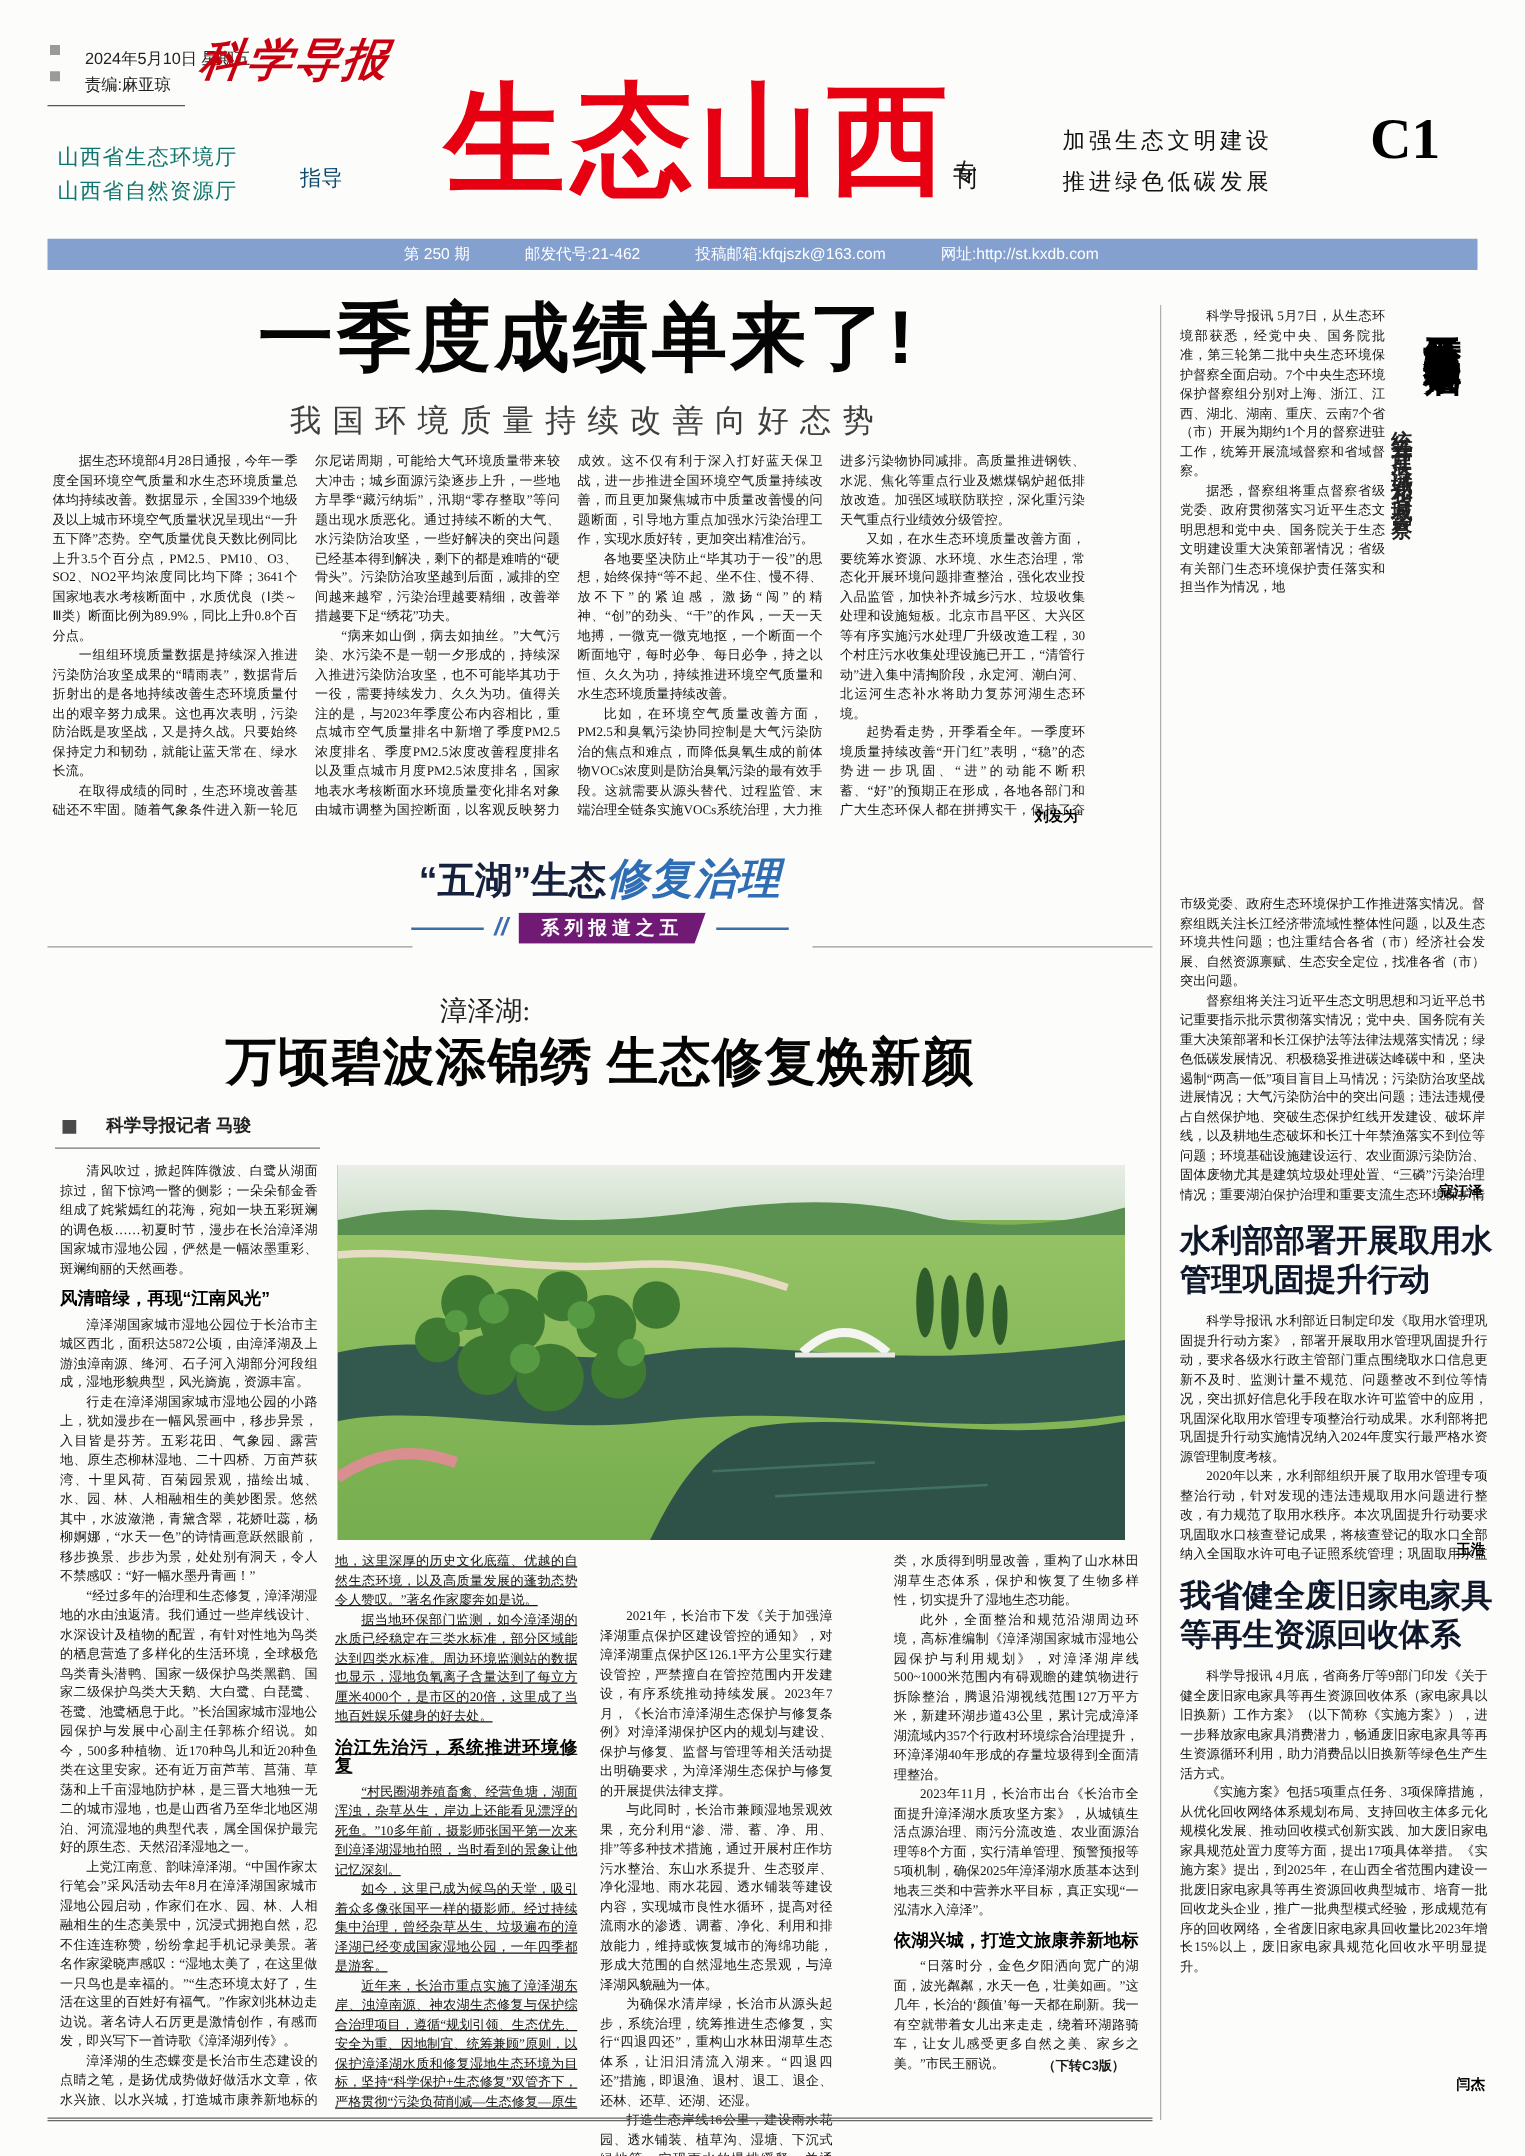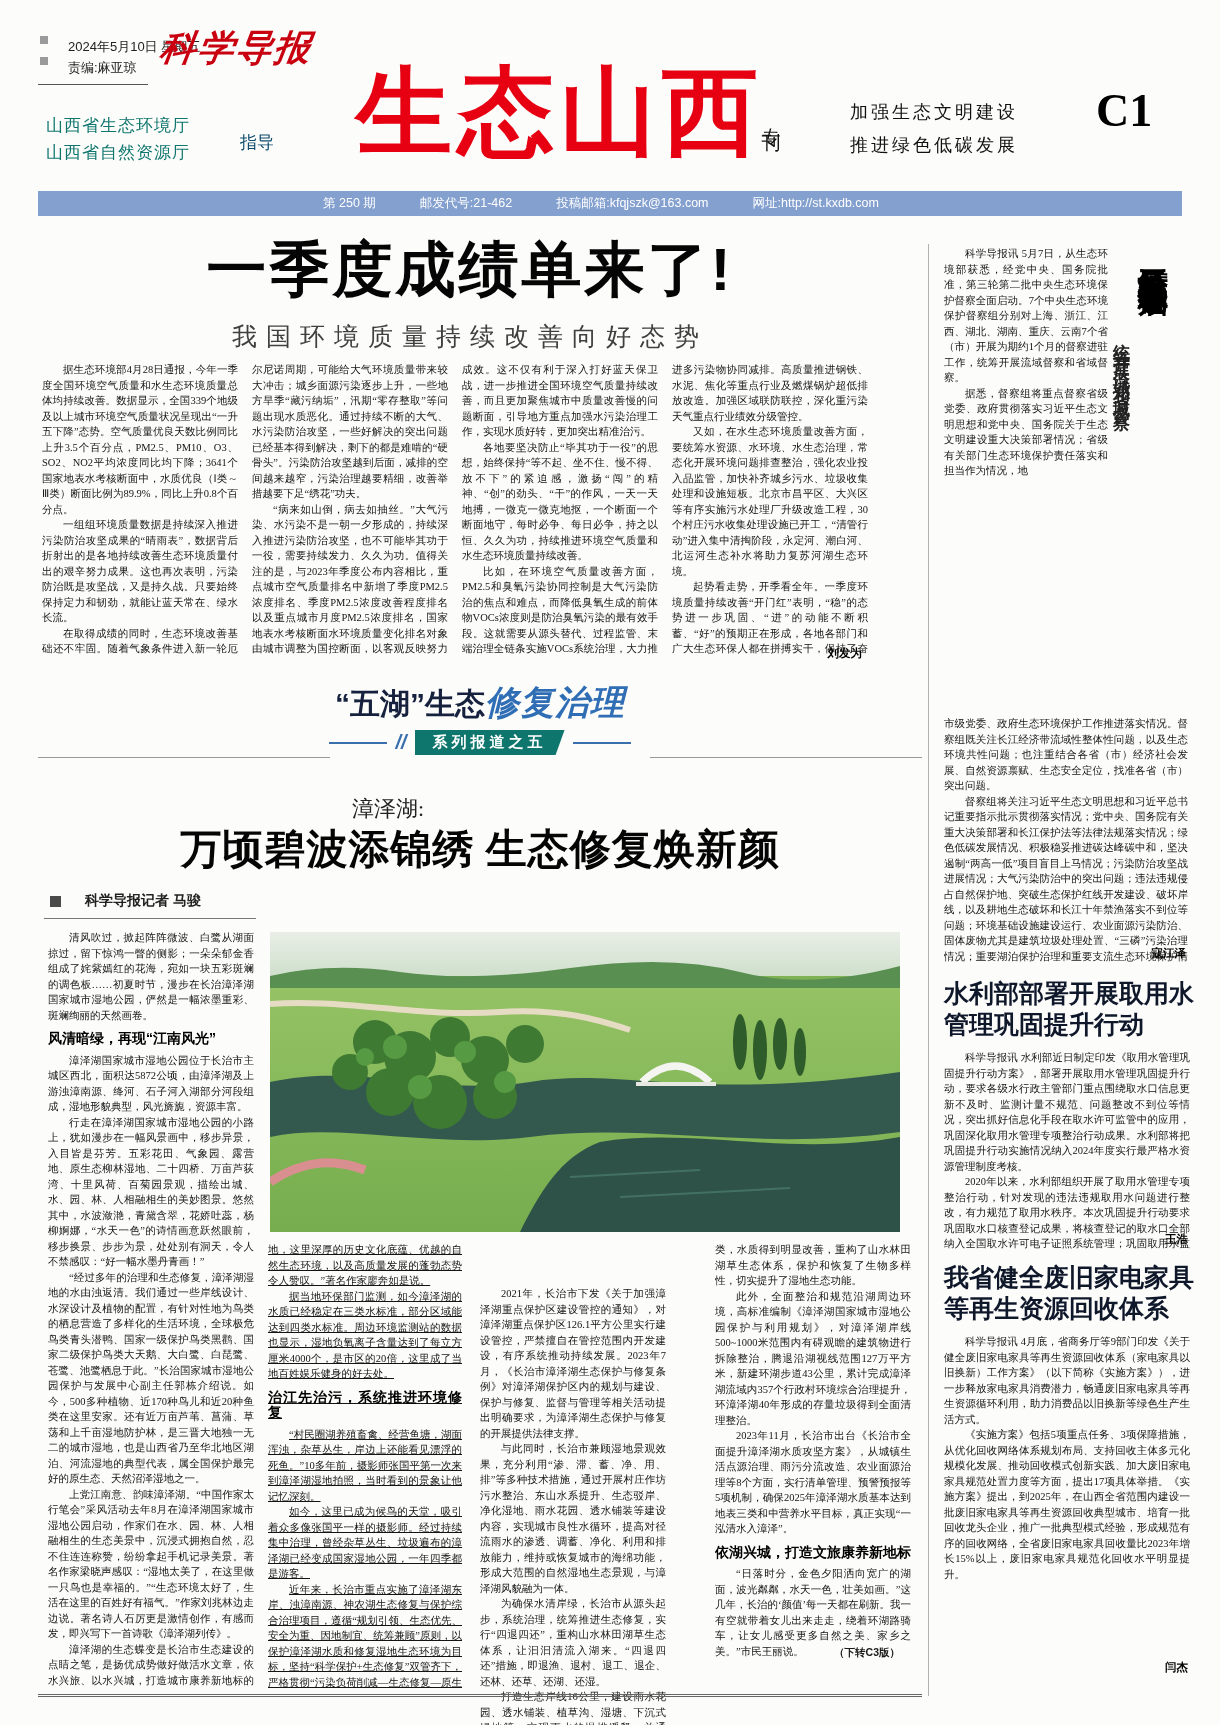"系列报道之五" .series-banner { background: #0f766e -> #701a75 }
